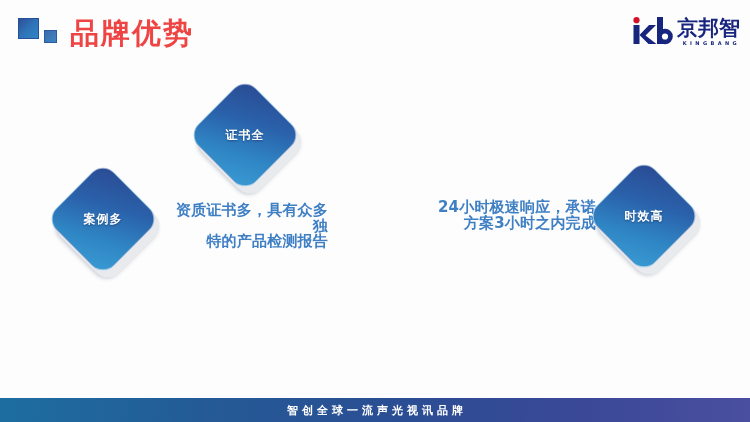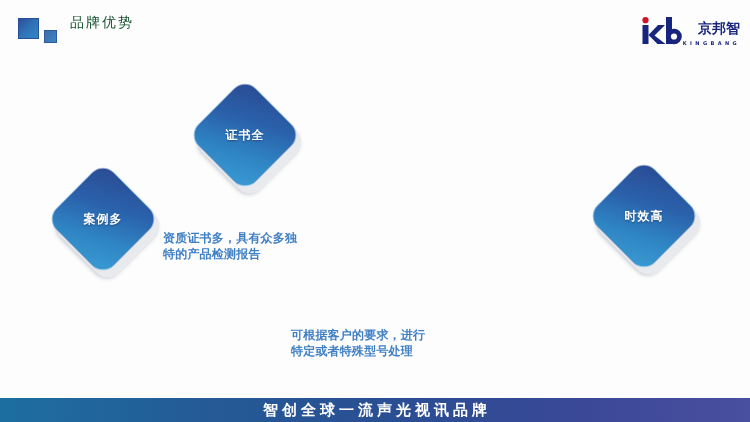"品牌优势" .page-title { color: #14532d -> #ef4444; font-size: 14px -> 29px; font-weight: normal -> bold }
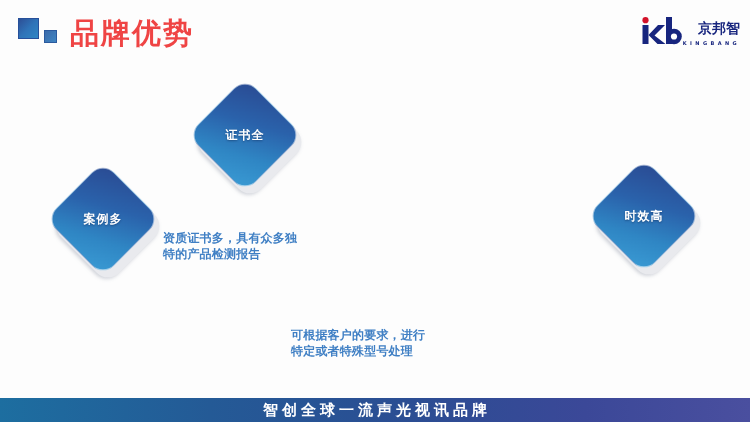"京邦智" .logo-cn { font-size: 14px -> 21px }
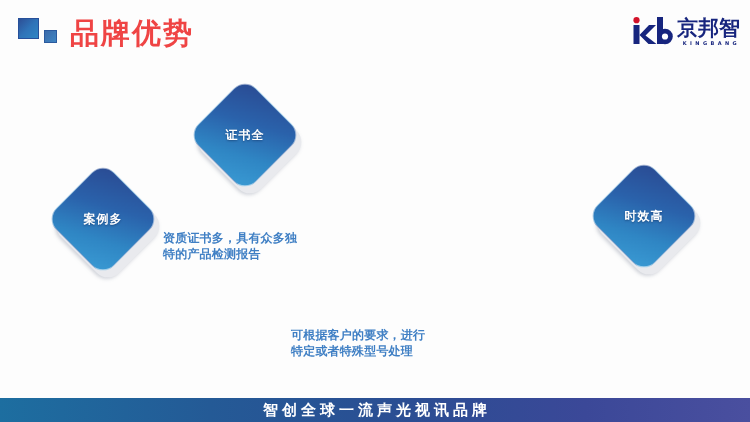"资质证书多，具有众多独" .caption { font-size: 12px -> 15px; margin-top: 28px -> none; text-align: left -> right }
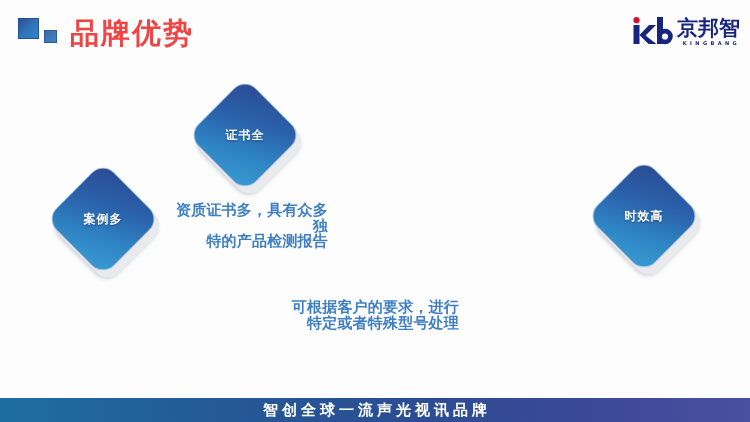"24小时极速响应，承诺" div.caption { html: none -> <div>24小时极速响应，承诺 方案3小时之内完成</div> }
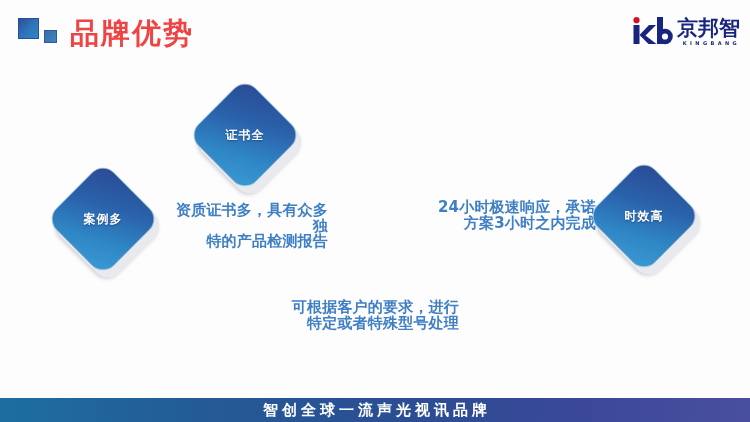"可根据客户的要求，进行" div.caption { html: <div>可根据客户的要求，进行 特定或者特殊型号处理</div> -> none }
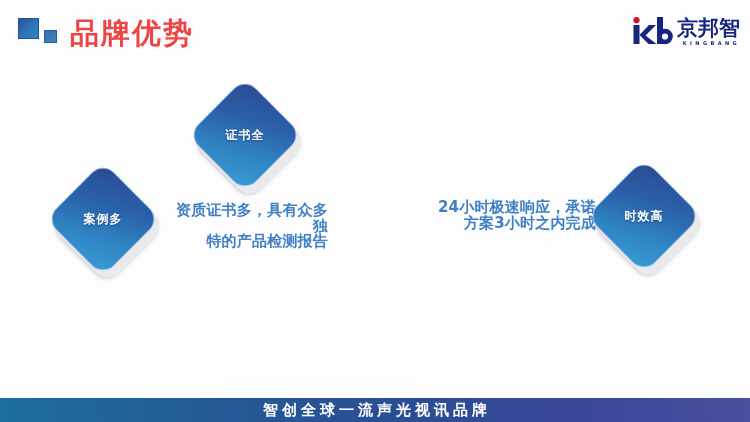"智创全球一流声光视讯品牌" .footer-text { font-size: 15px -> 11px }
